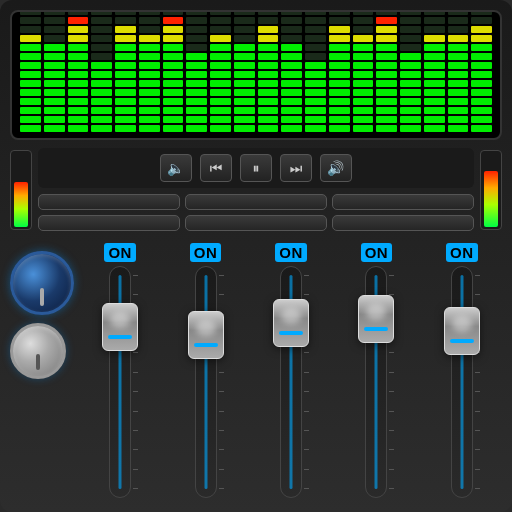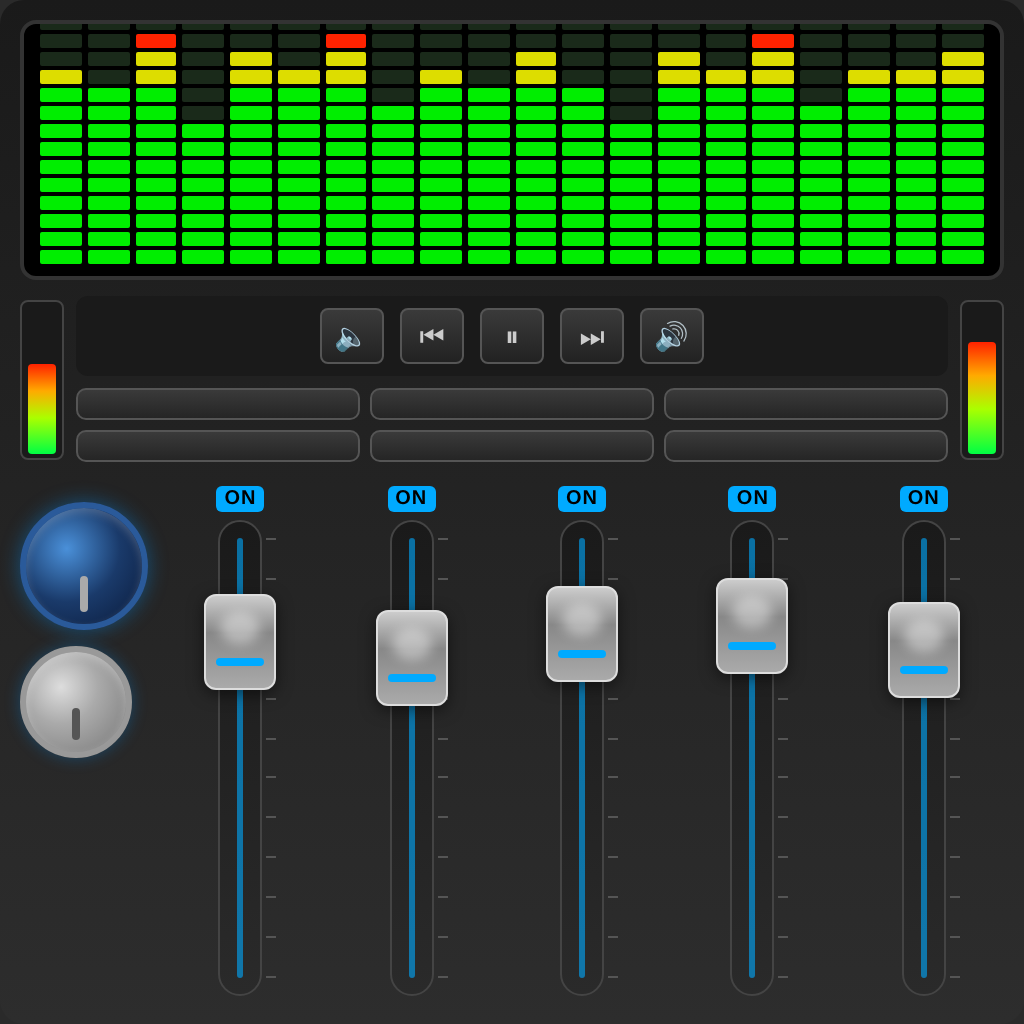"ON" .on-badge { font-size: 10px -> 15px }
